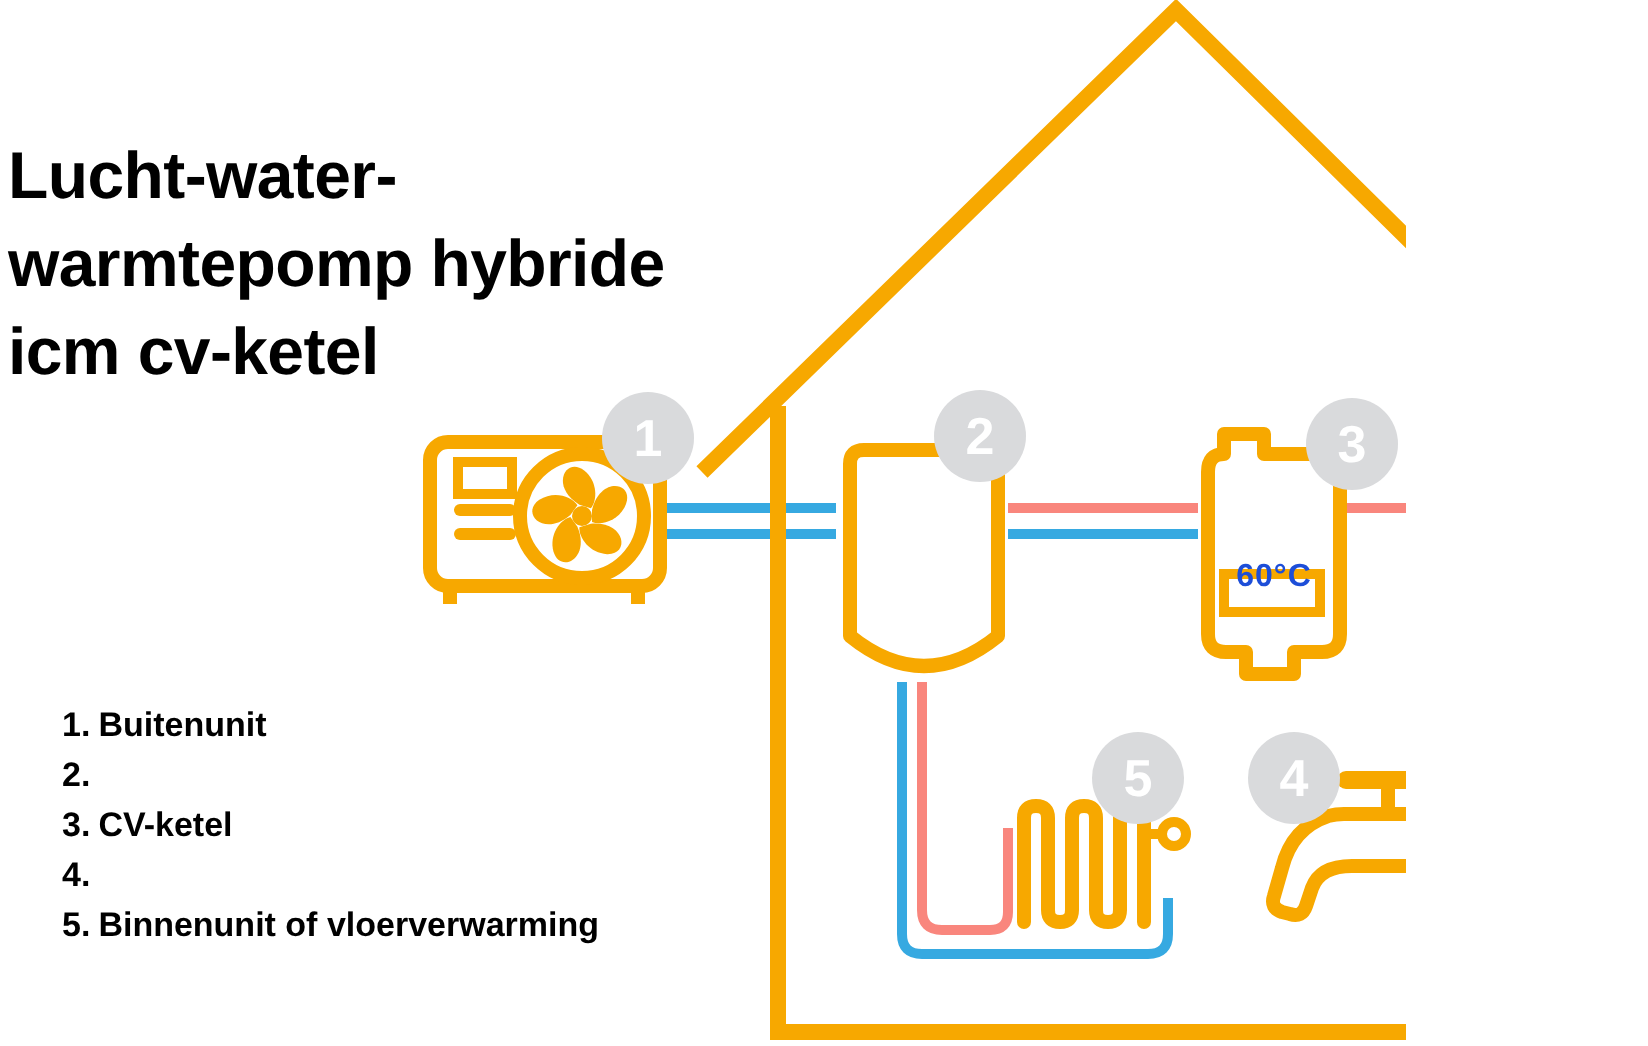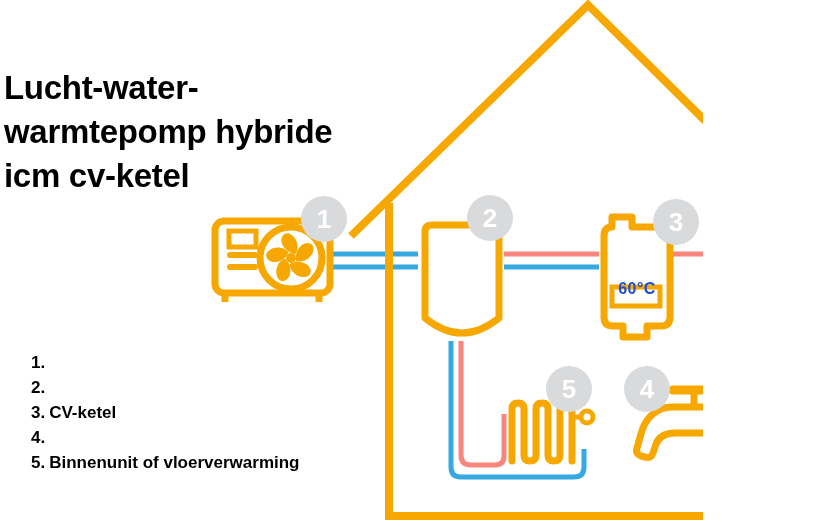"Buitenunit" span { html: none -> <span>Buitenunit</span> }
